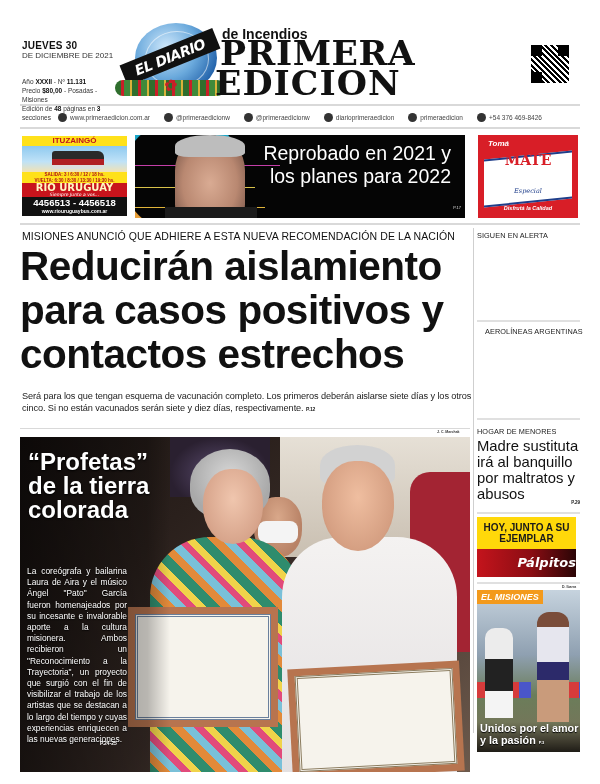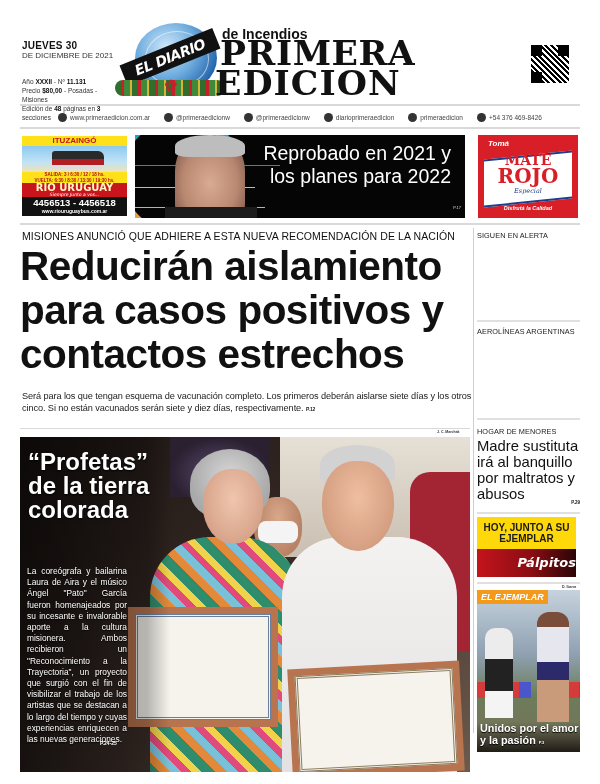"ROJO" div.rojo { html: <div>ROJO</div> -> none }
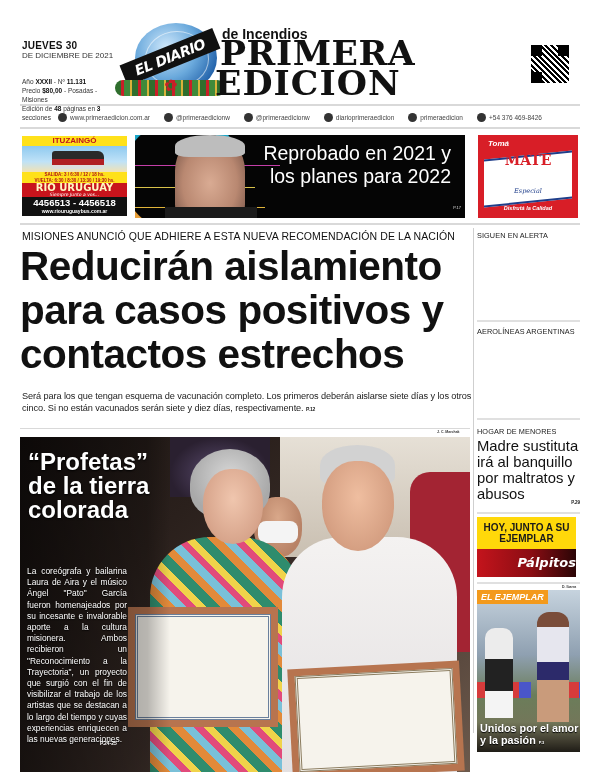"AEROLÍNEAS ARGENTINAS" div.side { margin-left: none -> 8px }
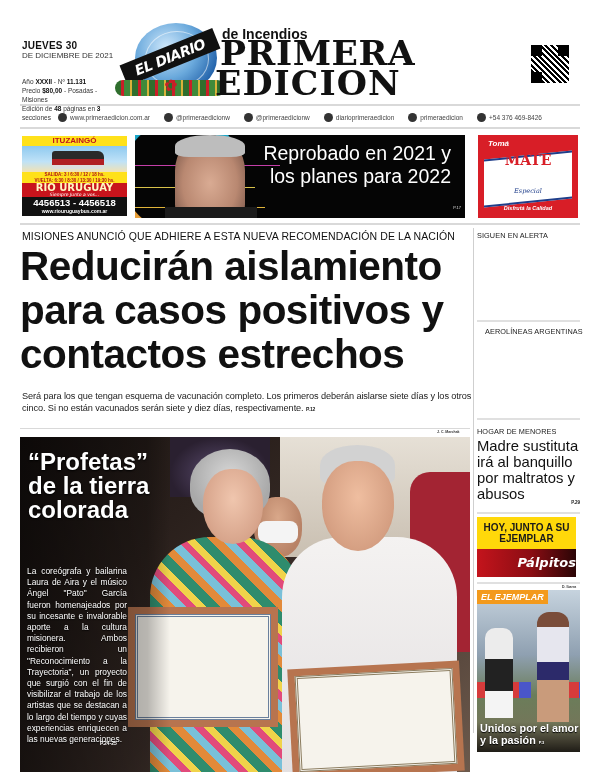"EL EJEMPLAR" div.tag { text: EJEMPLAR -> MISIONES }
